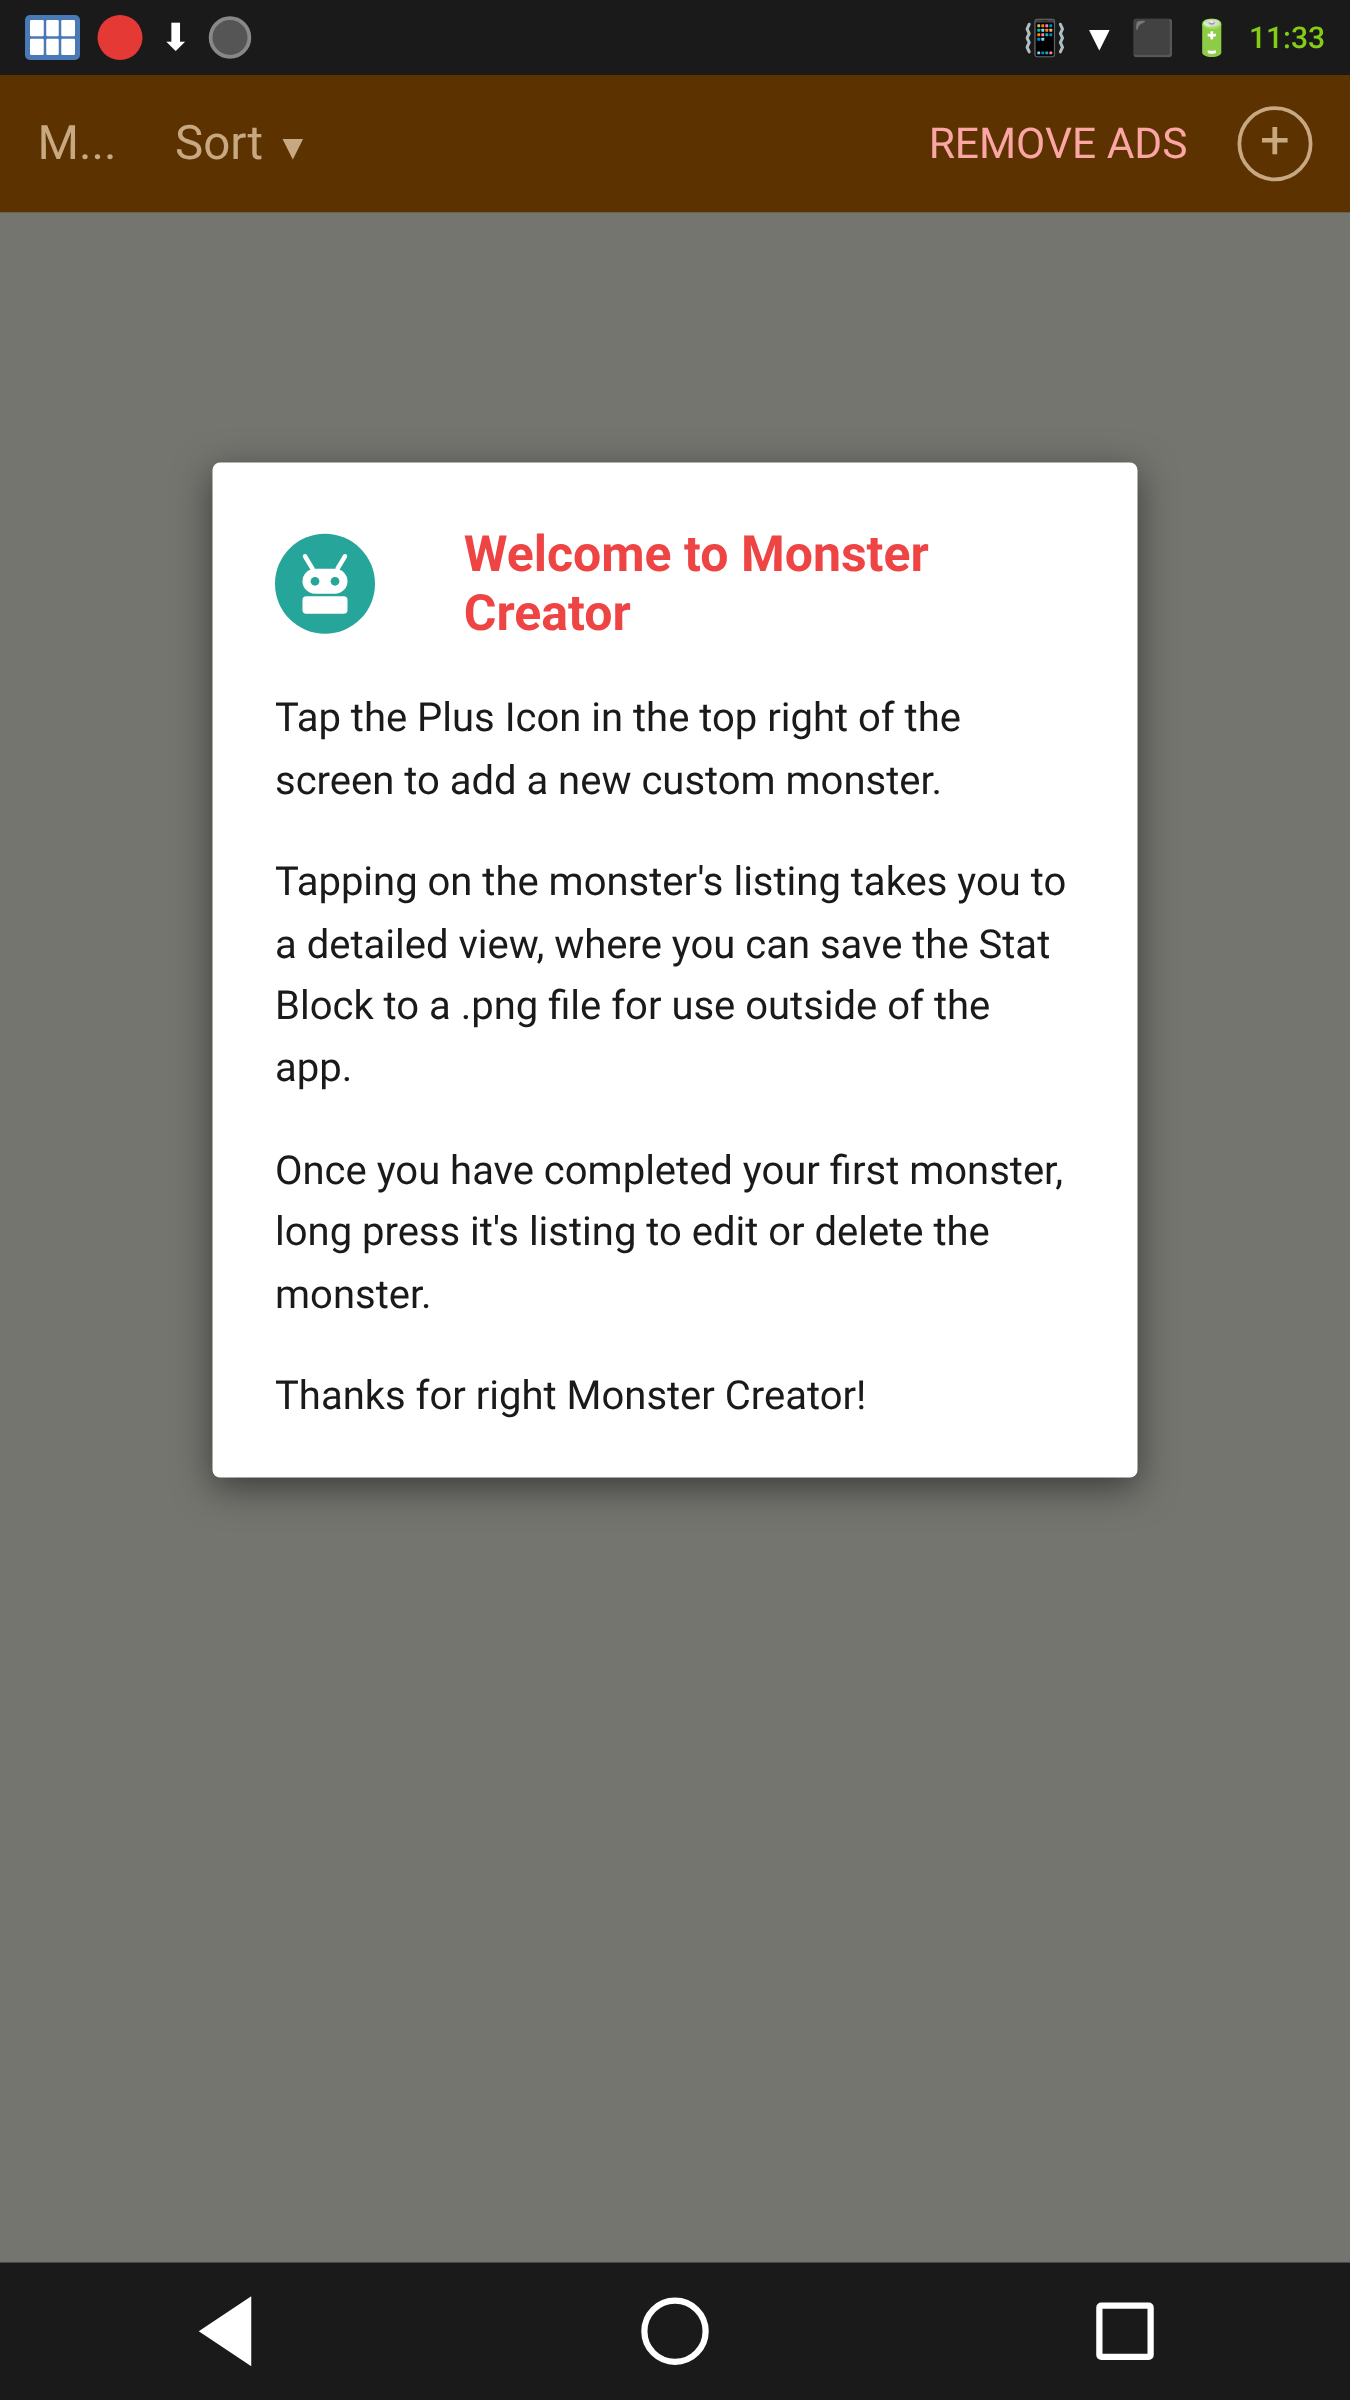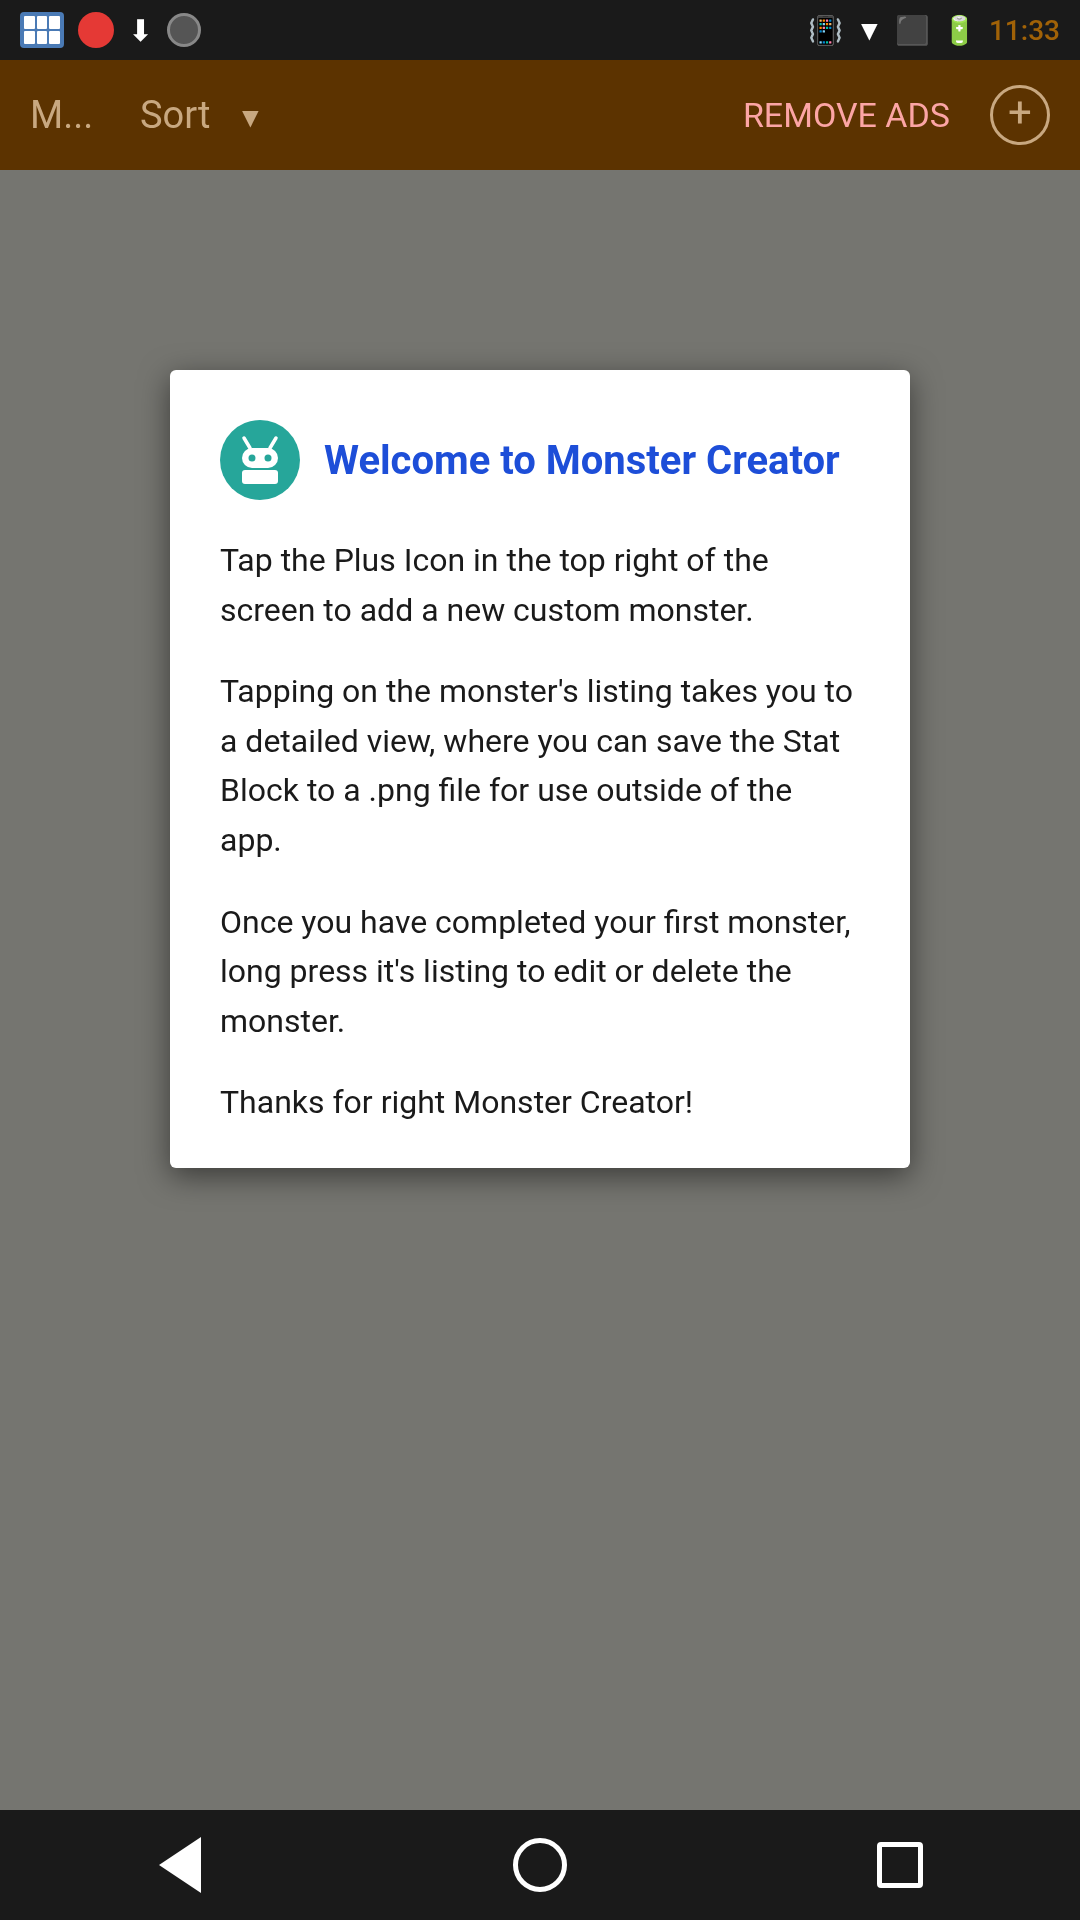"11:33" .time { color: #a16207 -> #84cc16; font-size: 28px -> 24px }
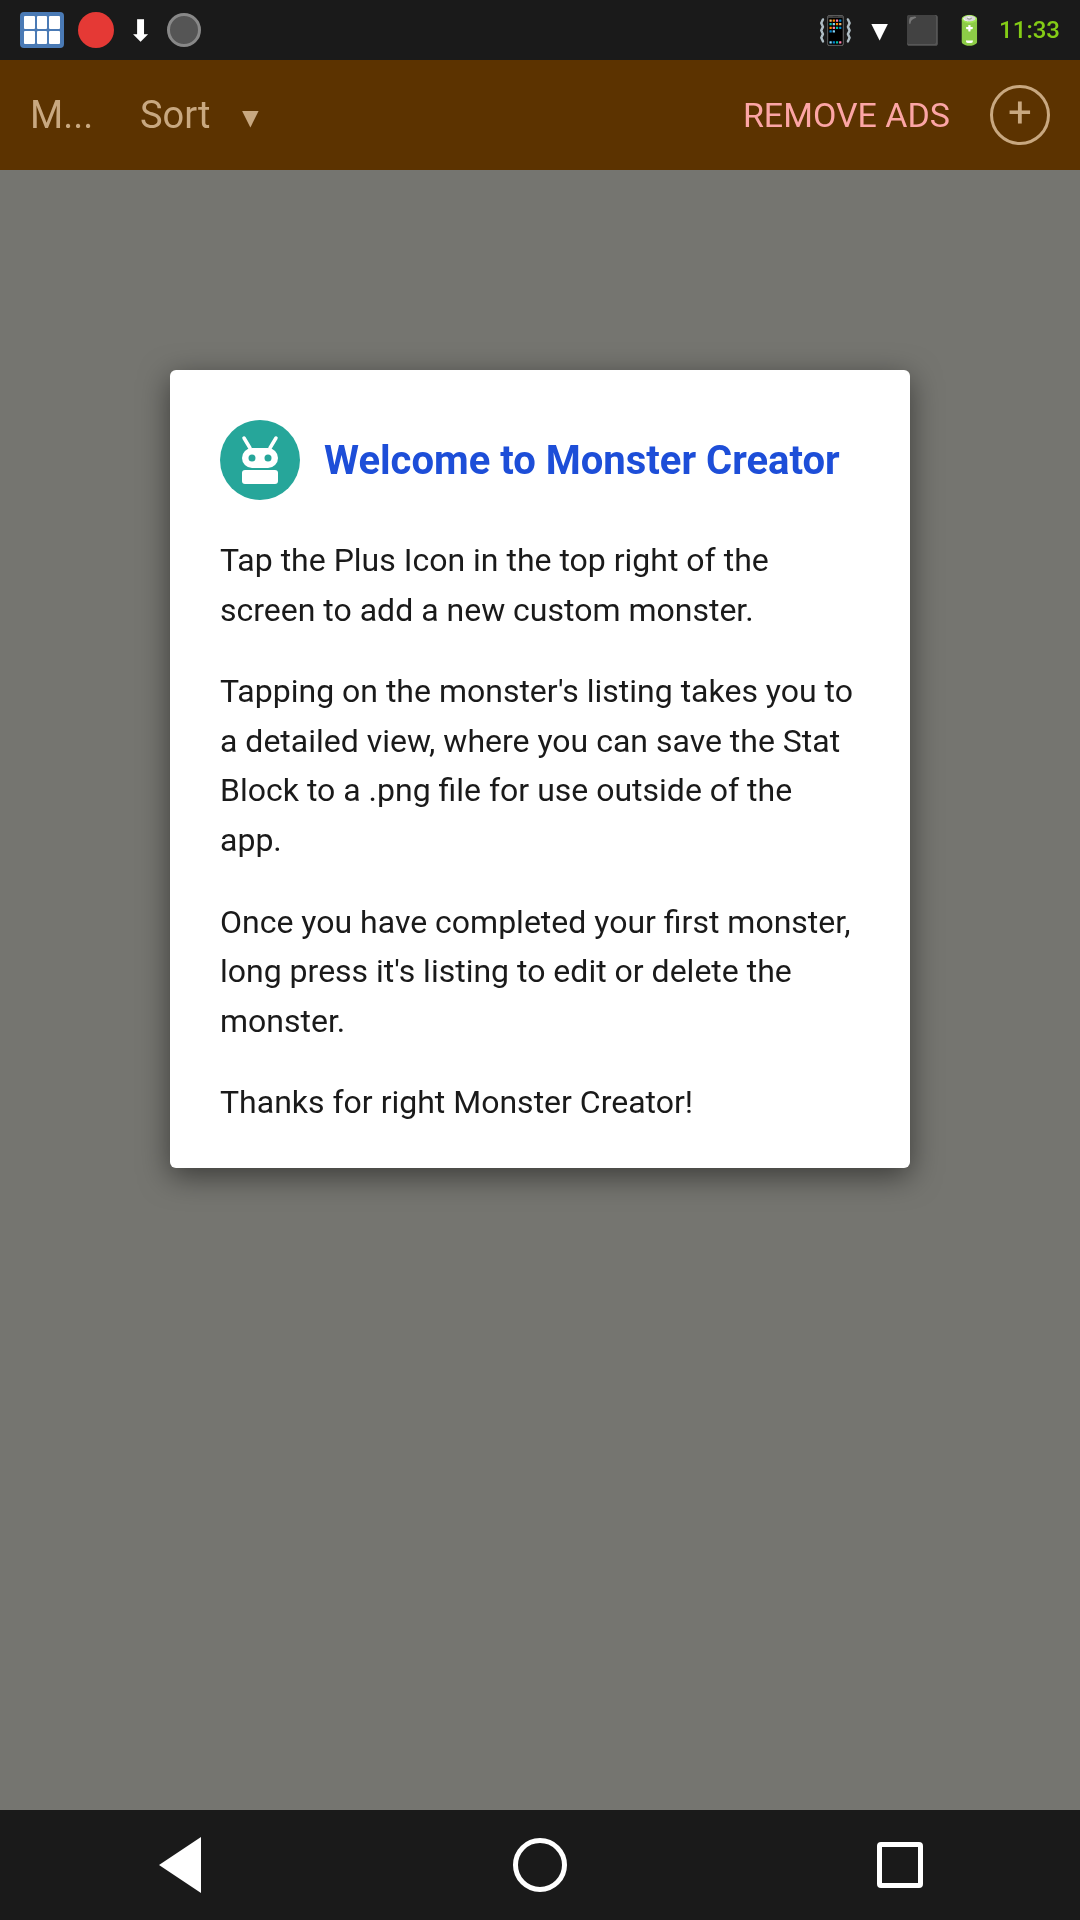"Sort" .toolbar-sort { gap: 26px -> 10px }
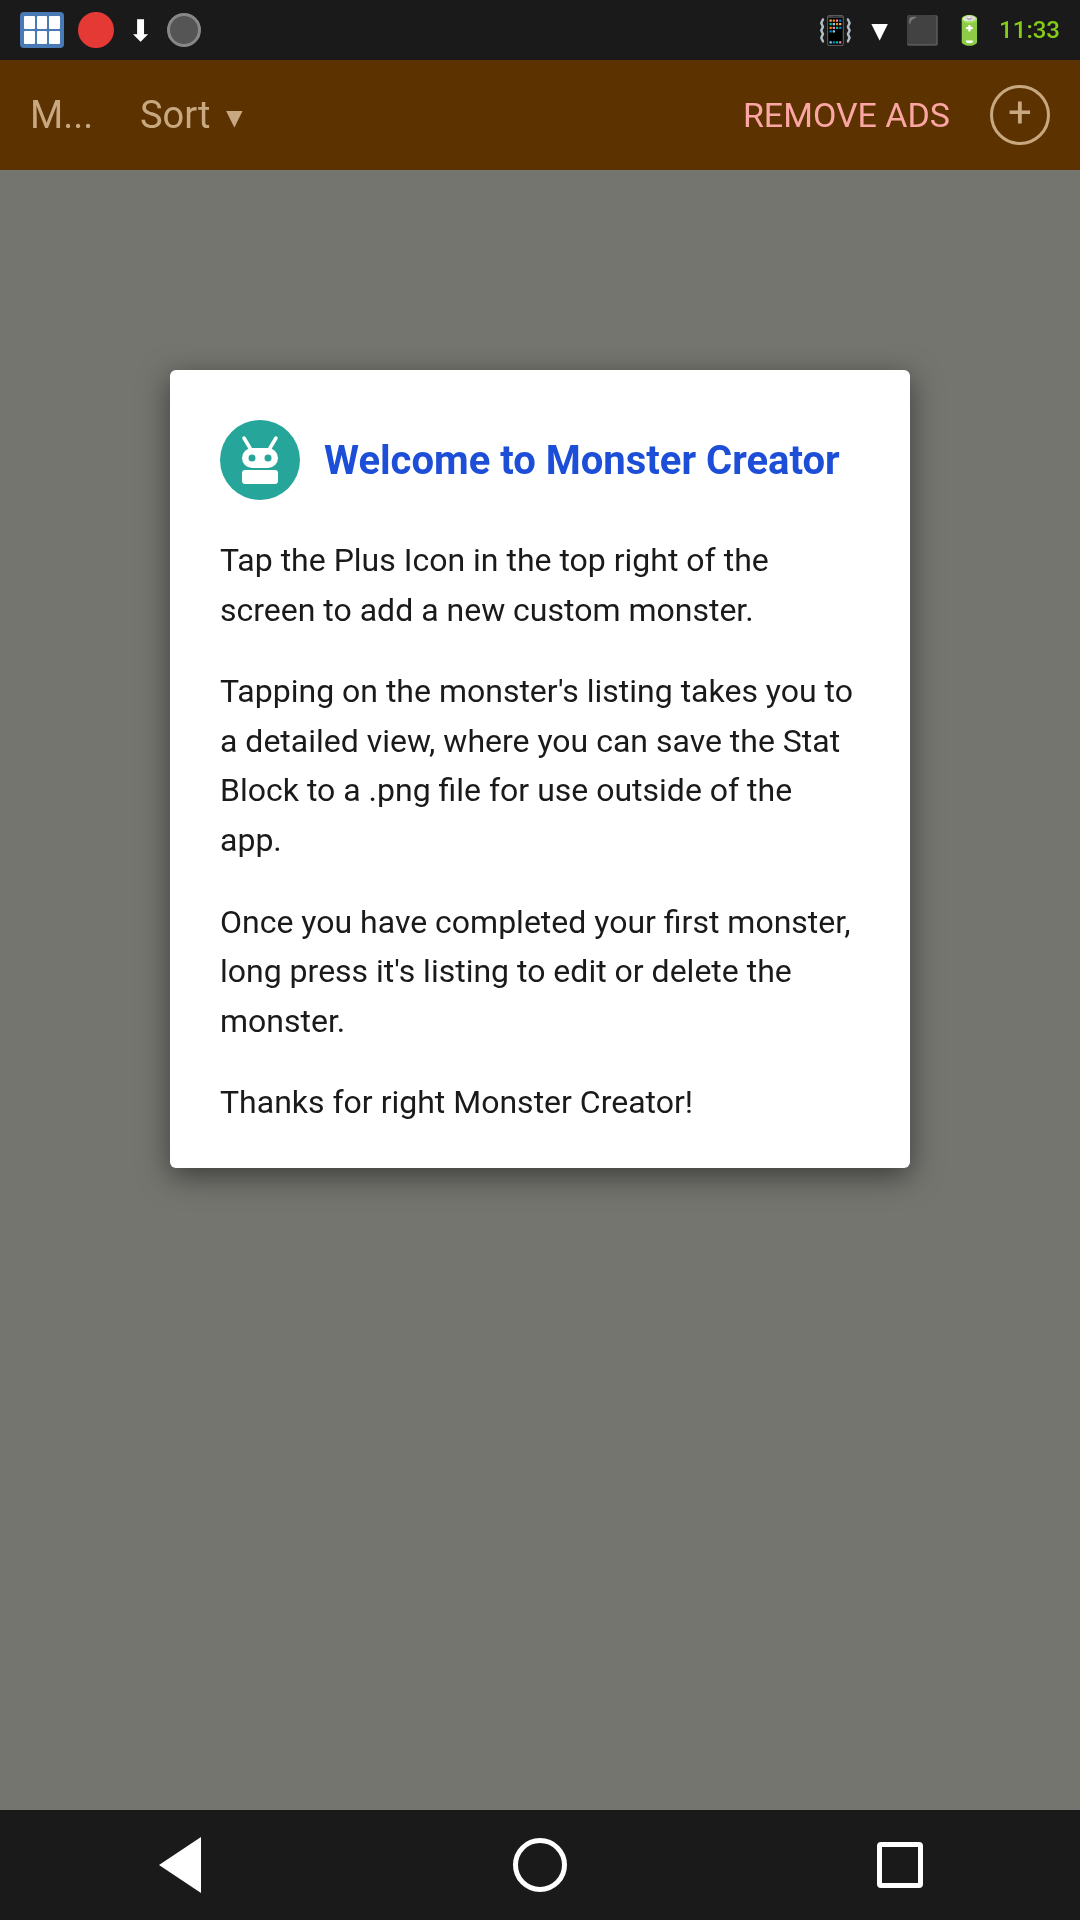"Welcome to Monster Creator" .dialog-title { color: #1d4ed8 -> #ef4444; margin-left: none -> 47px }
